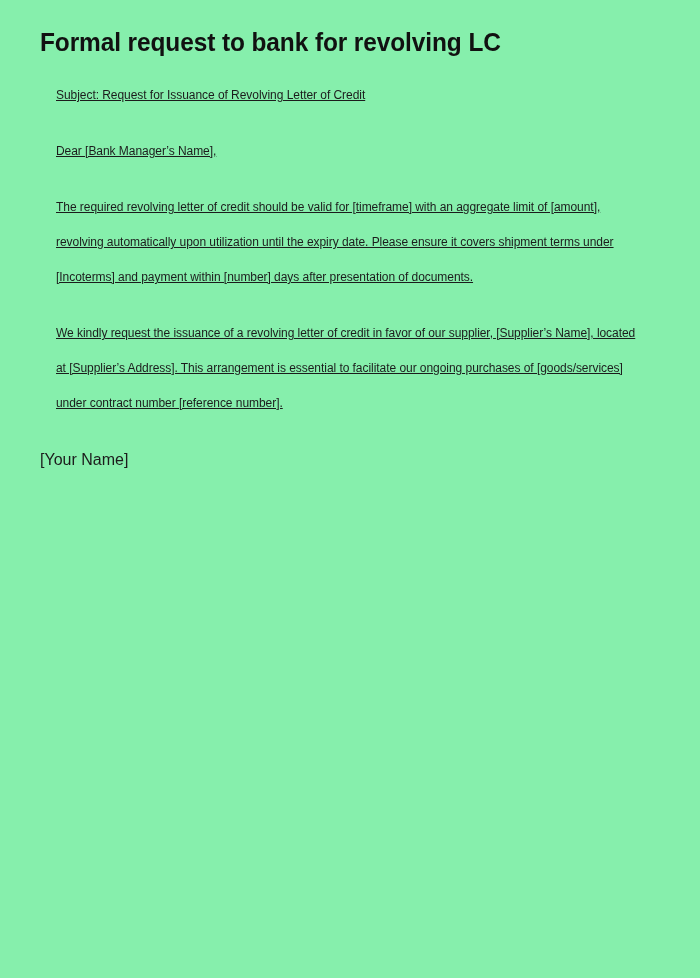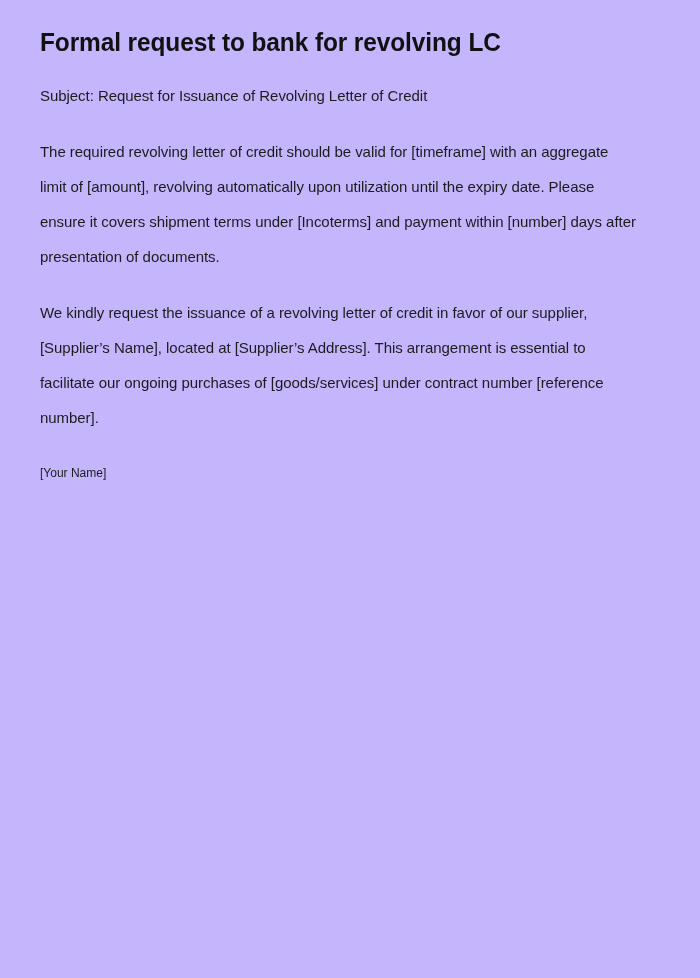"Formal request to bank for" .page { background: #c4b5fd -> #86efac }
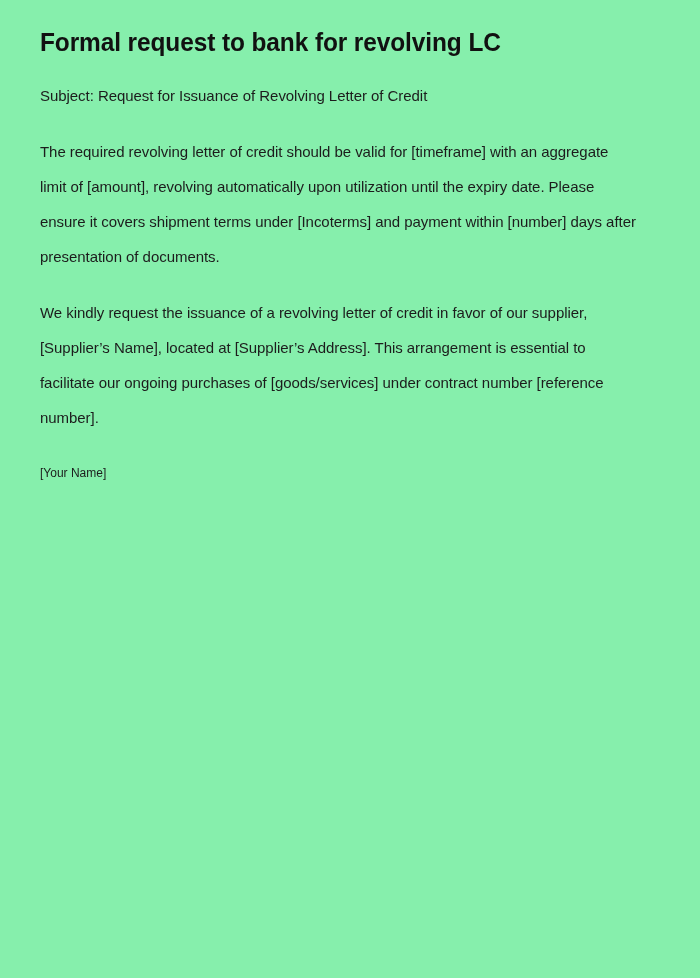"Subject: Request for Issuance of" .para { font-size: 15px -> 12px; margin: 0 0 21px 0 -> 0 0 21px 16px; text-decoration: none -> underline }
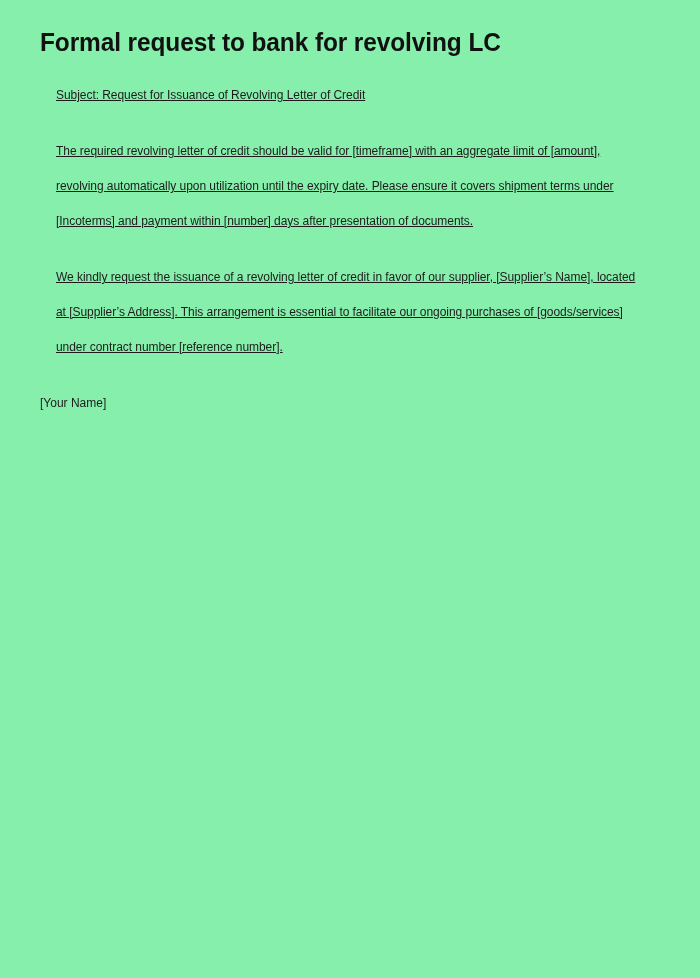"Dear [Bank Manager’s Name]," p.para { html: none -> <p>Dear [Bank Manager’s Name],</p> }
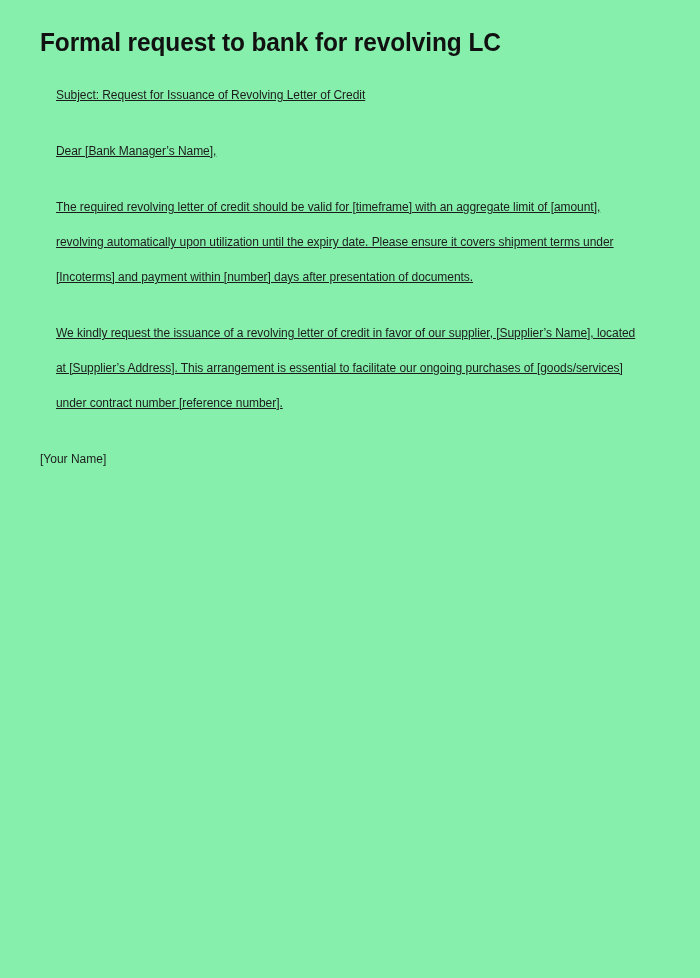"[Your Name]" .sig-line { font-size: 12px -> 16px }
